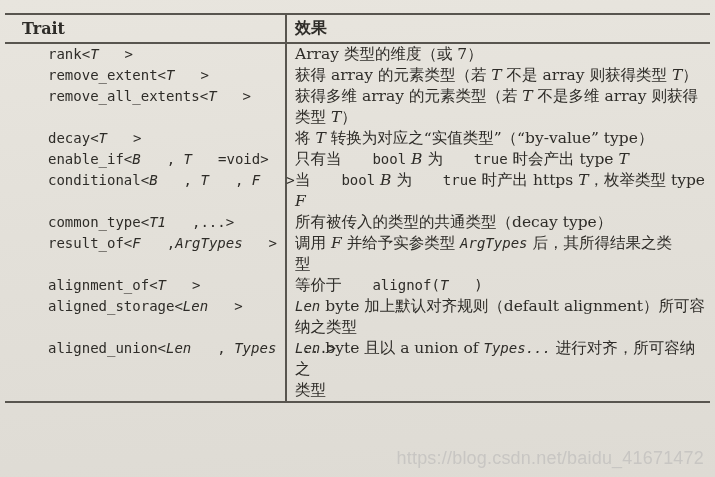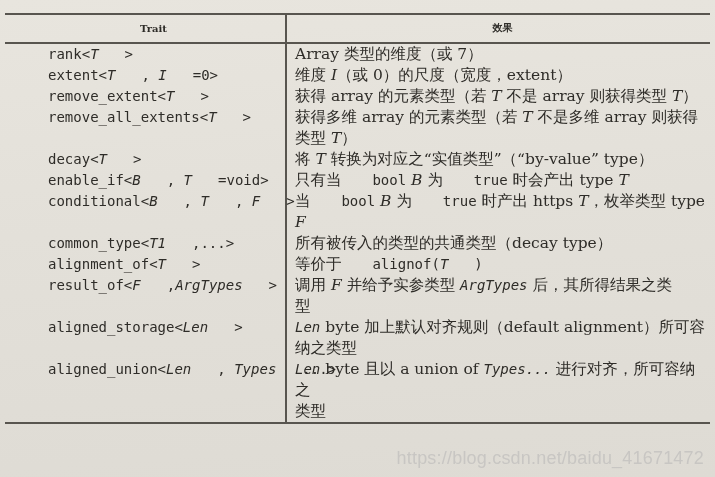"Trait" thead th { font-size: 10px -> 16px; text-align: center -> left }
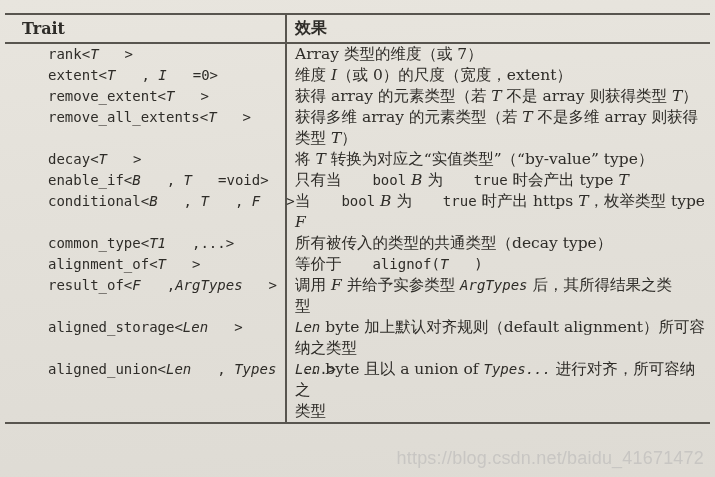"extent<T , I =0>" tr { html: <tr> <td><span>extent&lt;</span><span>T</span><span>, </span><span>I</span><span>=0&gt;</span></td> <td><span>维度 </span><span>I</span><span>（或 0）的尺度（宽度，extent）</span></td> </tr> -> none }
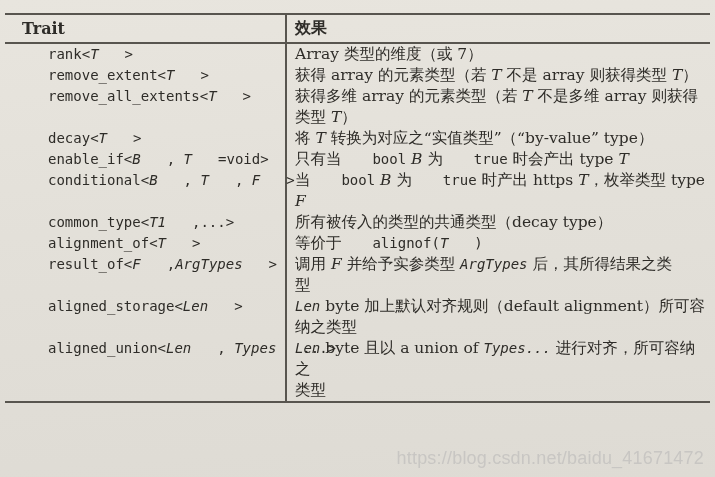"alignment_of<T >" tr { order: before "result_of<F,ArgTypes>" -> after "result_of<F,ArgTypes>" }
